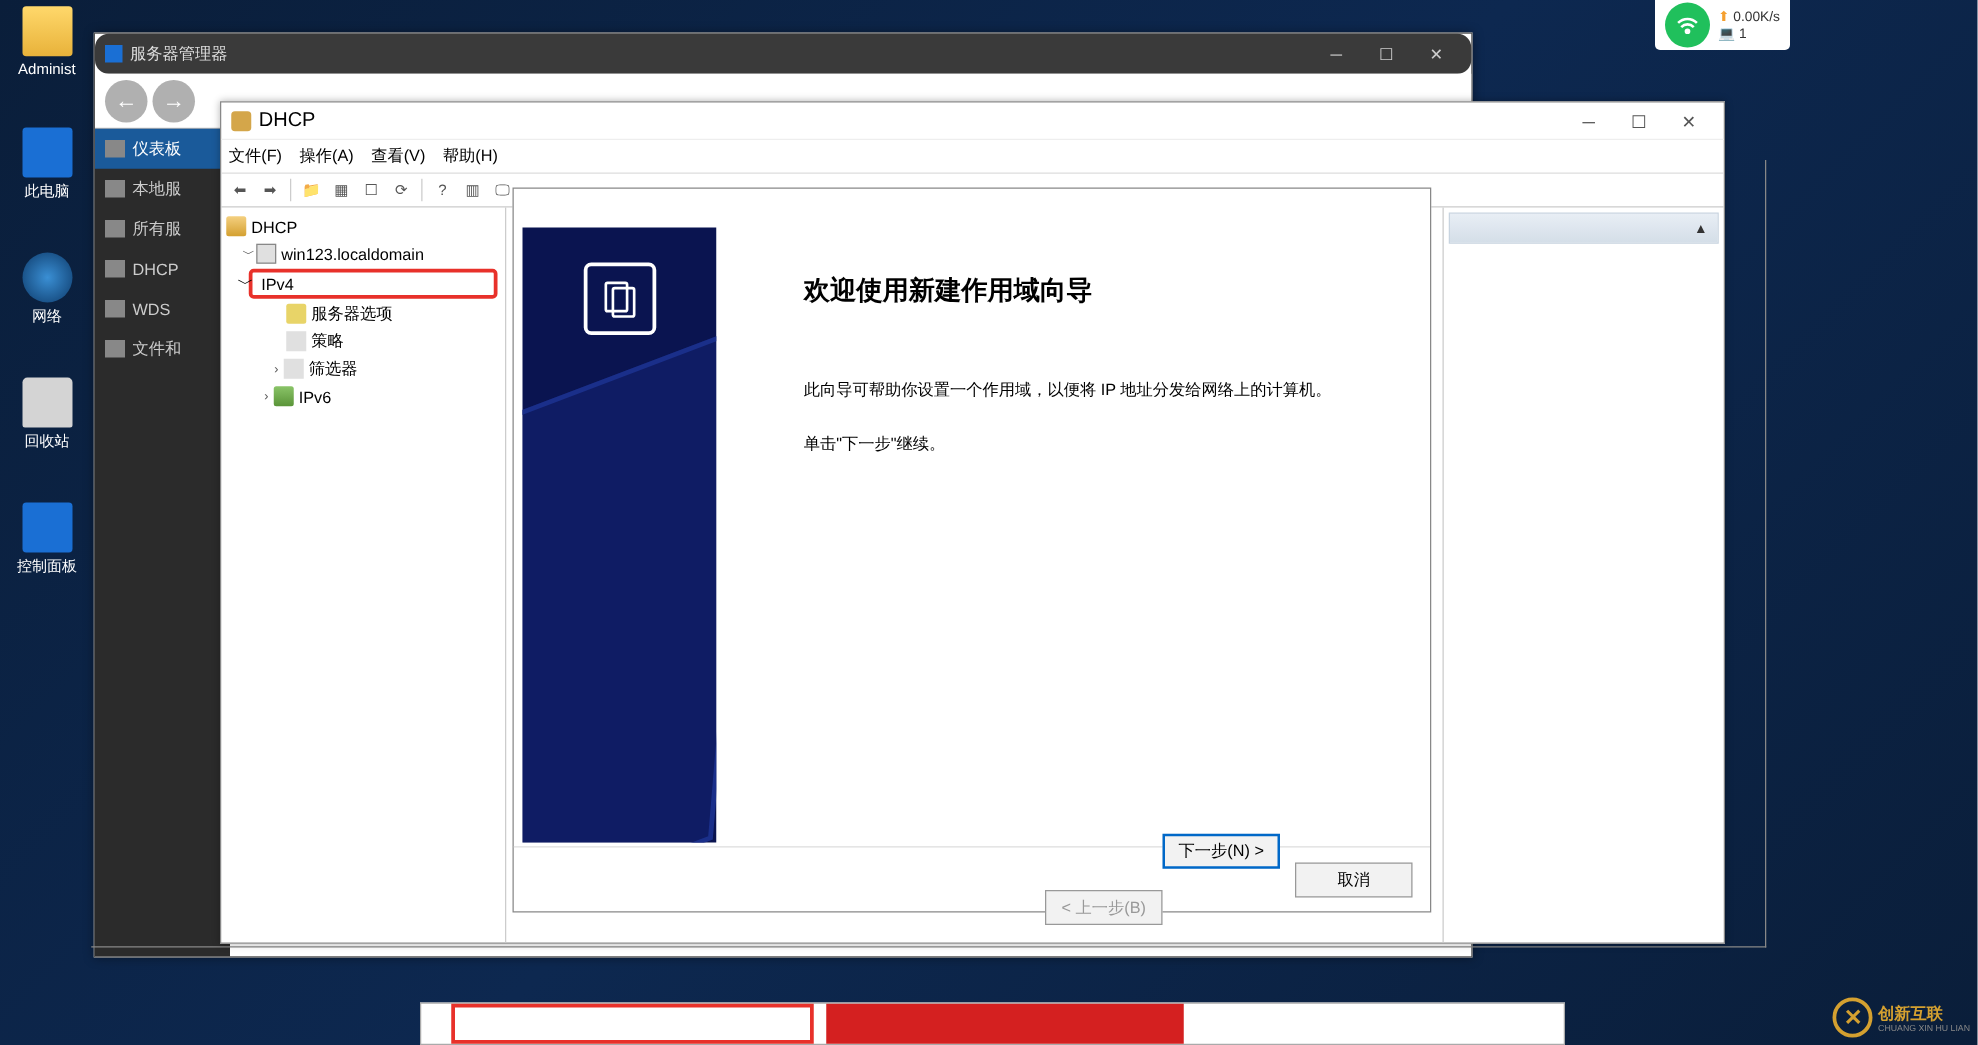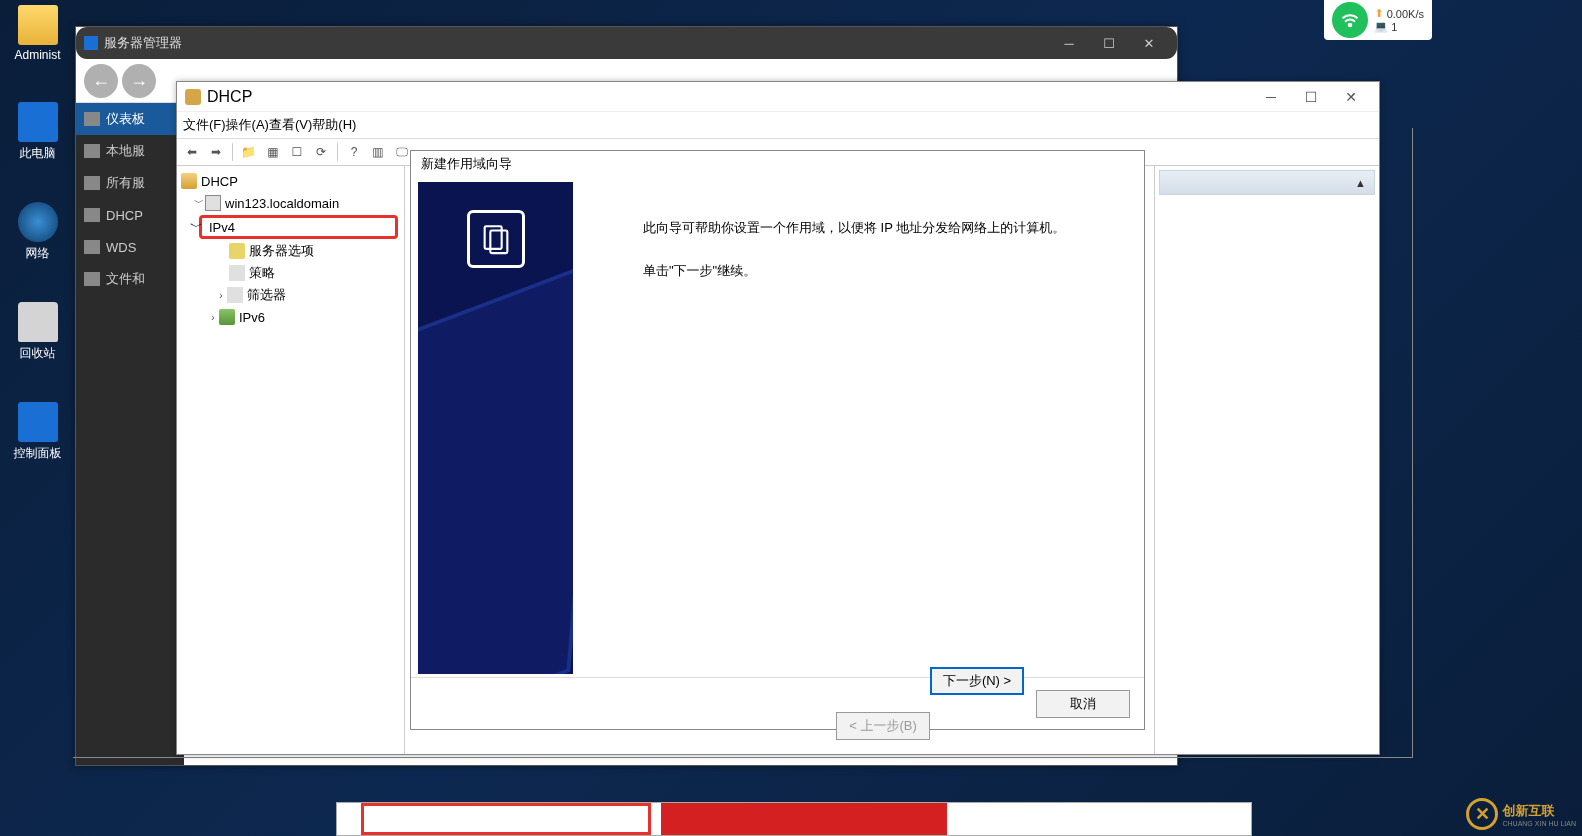"文件(F)" .dhcp-menu { gap: none -> 14px }
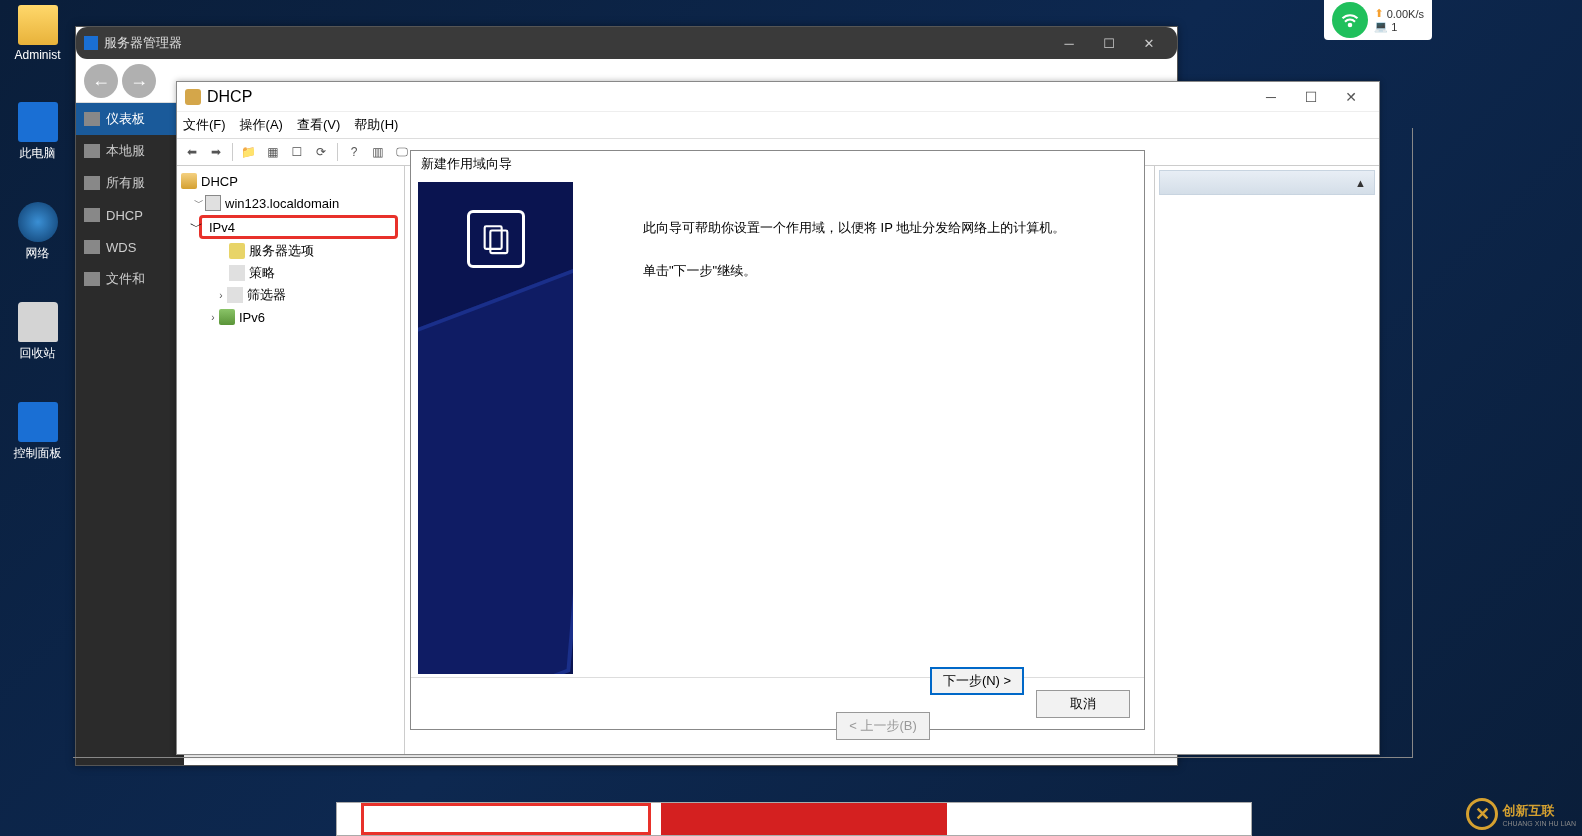"新建作用域向导" div.wiz-title { html: <div>新建作用域向导</div> -> none }
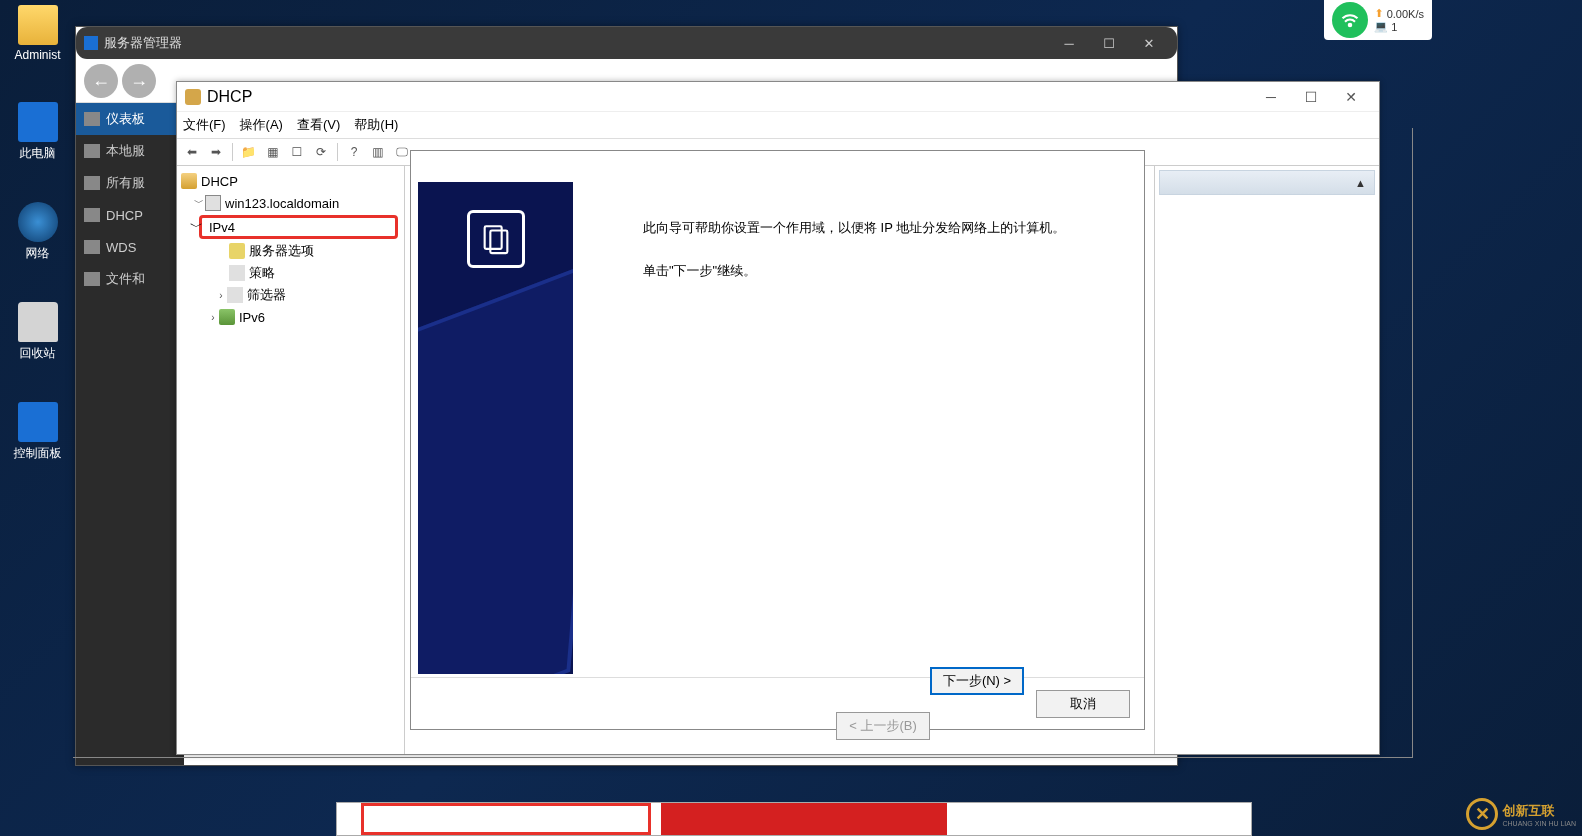"欢迎使用新建作用域向导" div.wiz-heading { html: none -> <div>欢迎使用新建作用域向导</div> }
